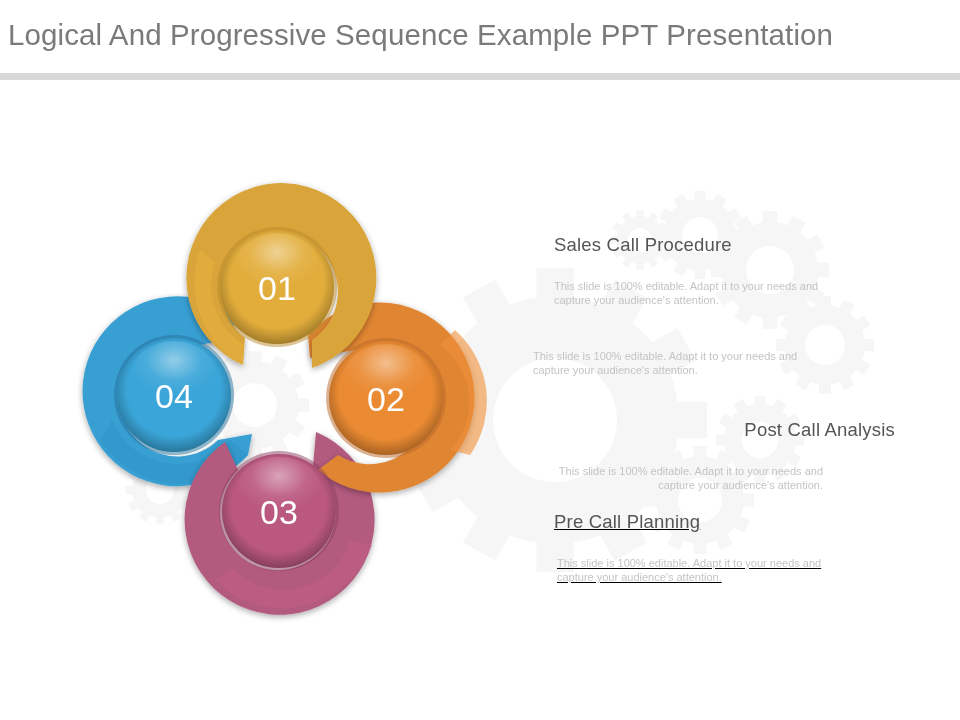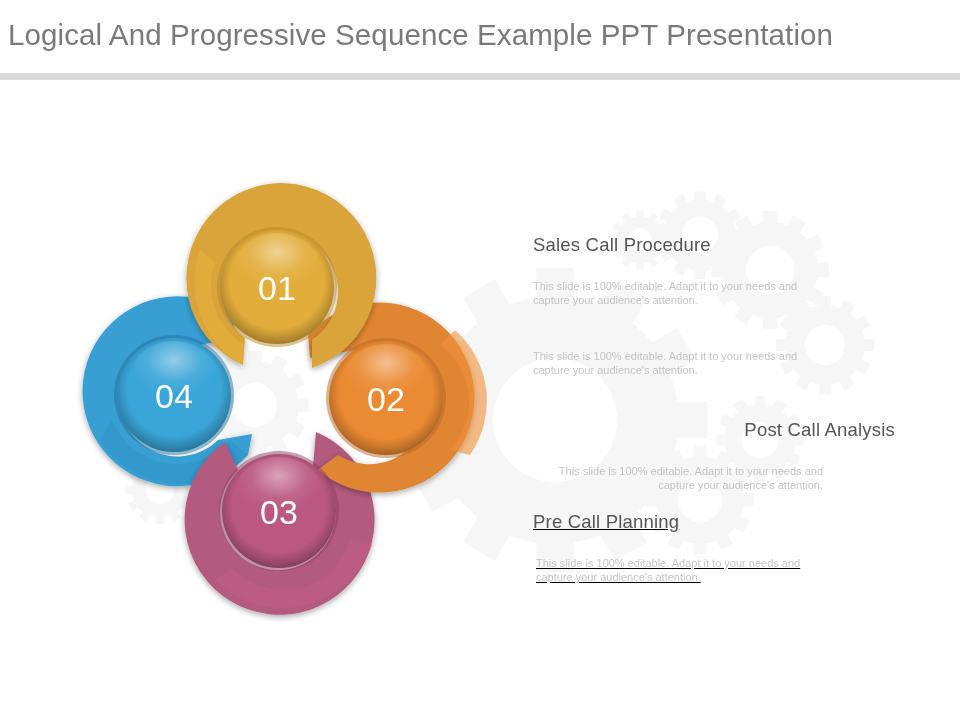"Sales Call Procedure" .item { left: 533px -> 554px }
